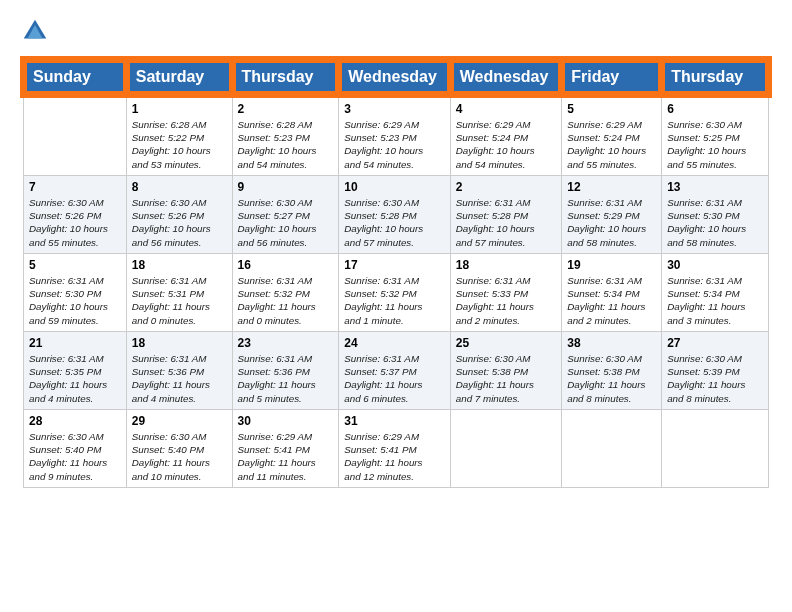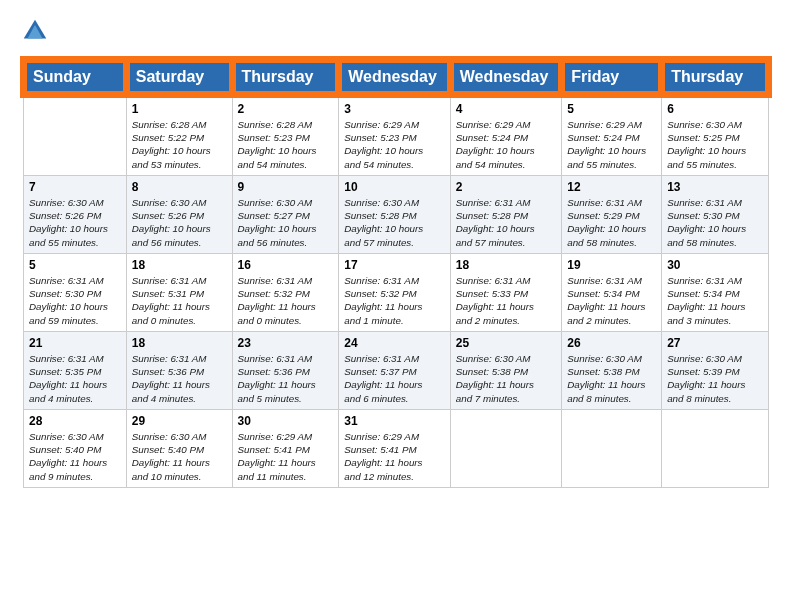"26" span.day-num { text: 26 -> 38 }
